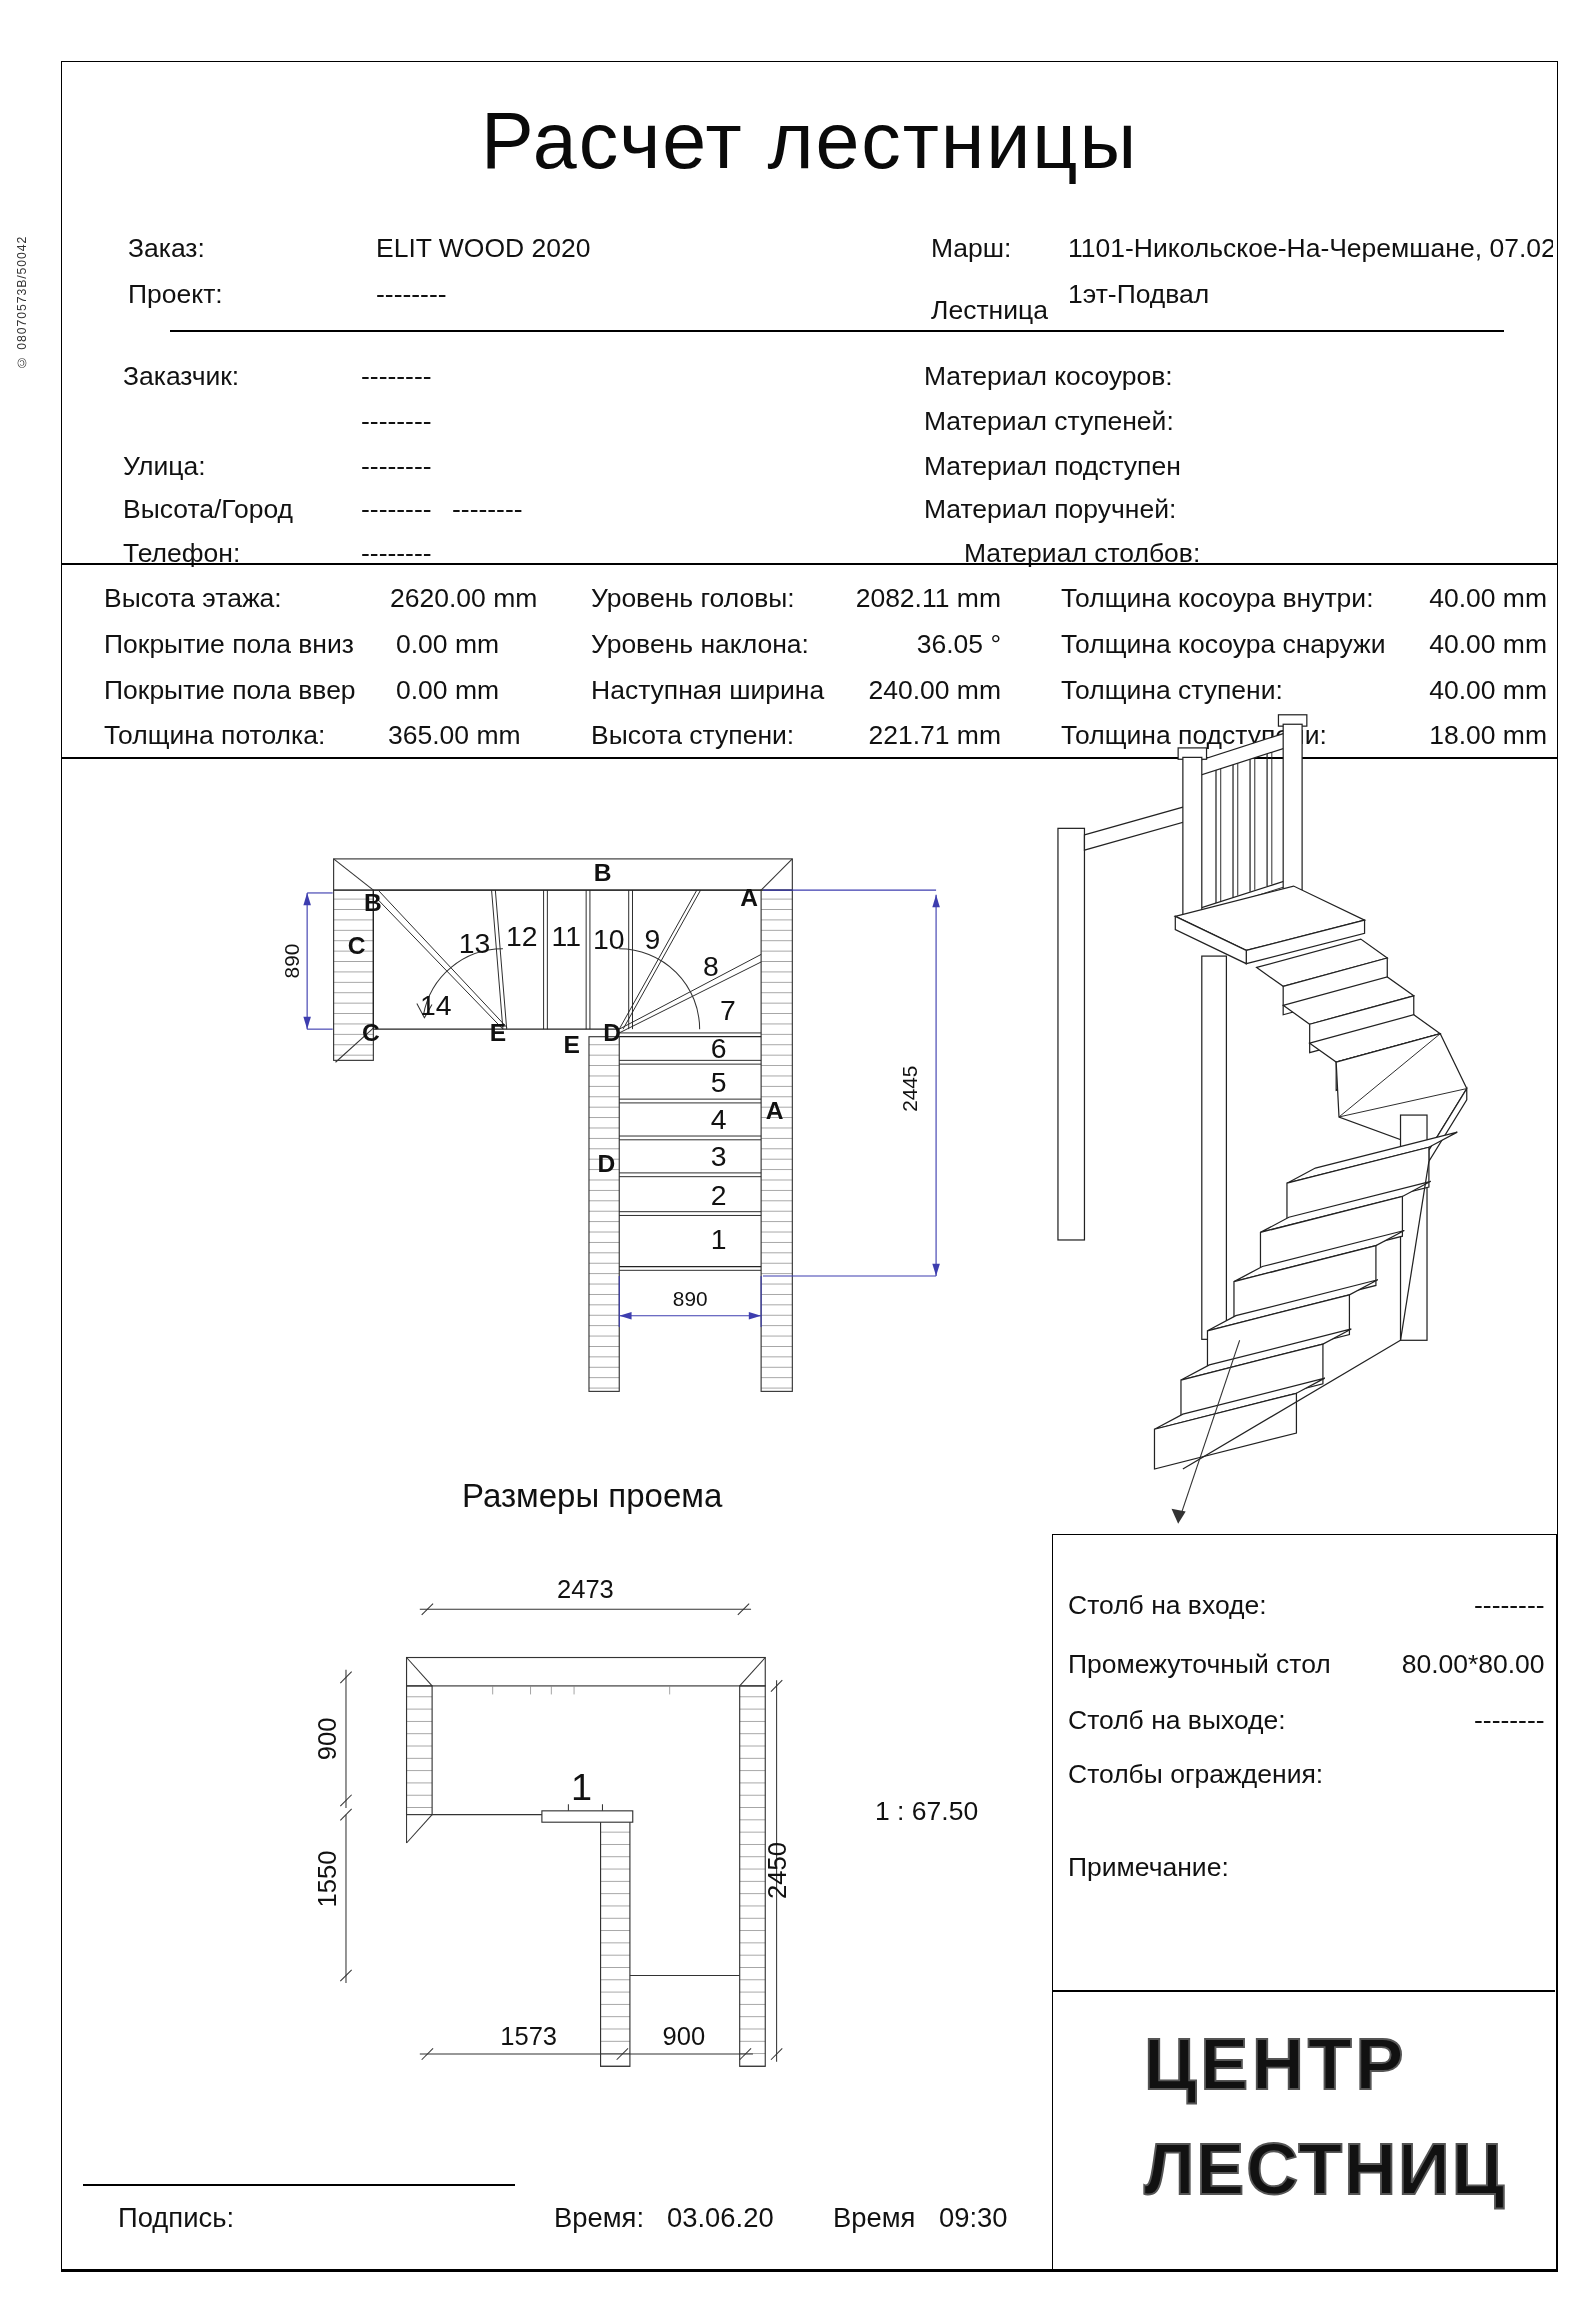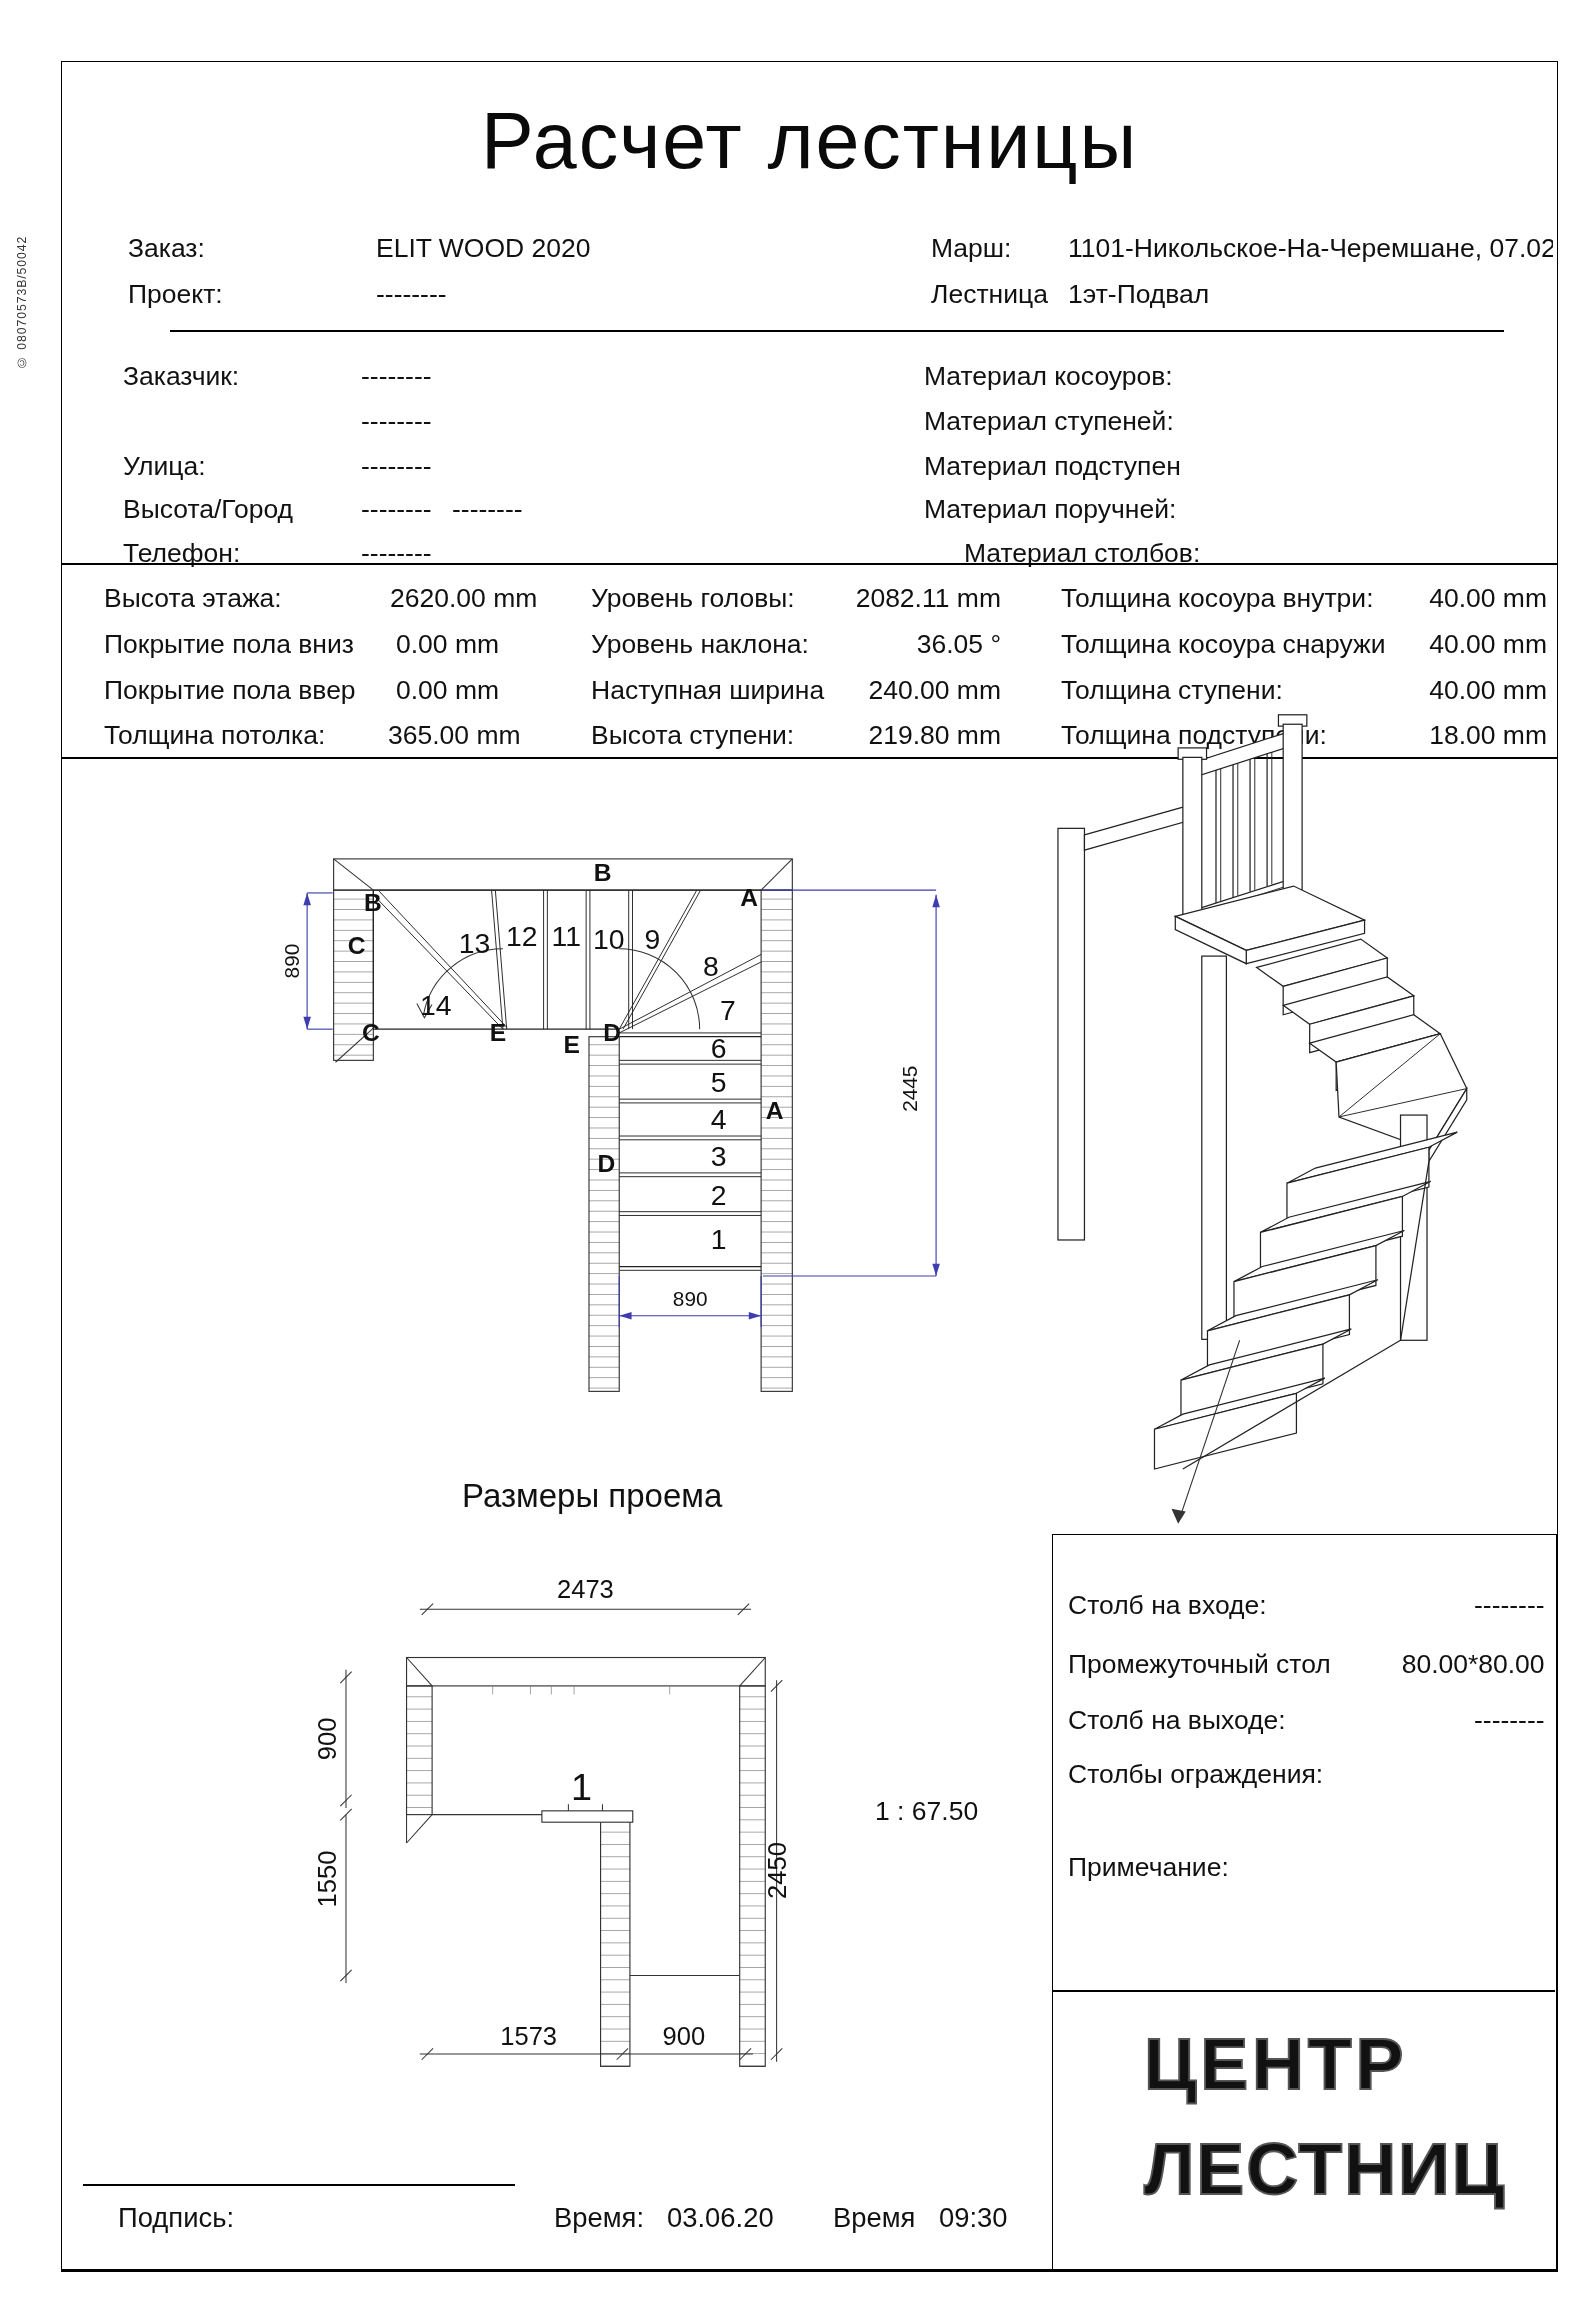"Лестница" div.abs { top: 280px -> 296px }
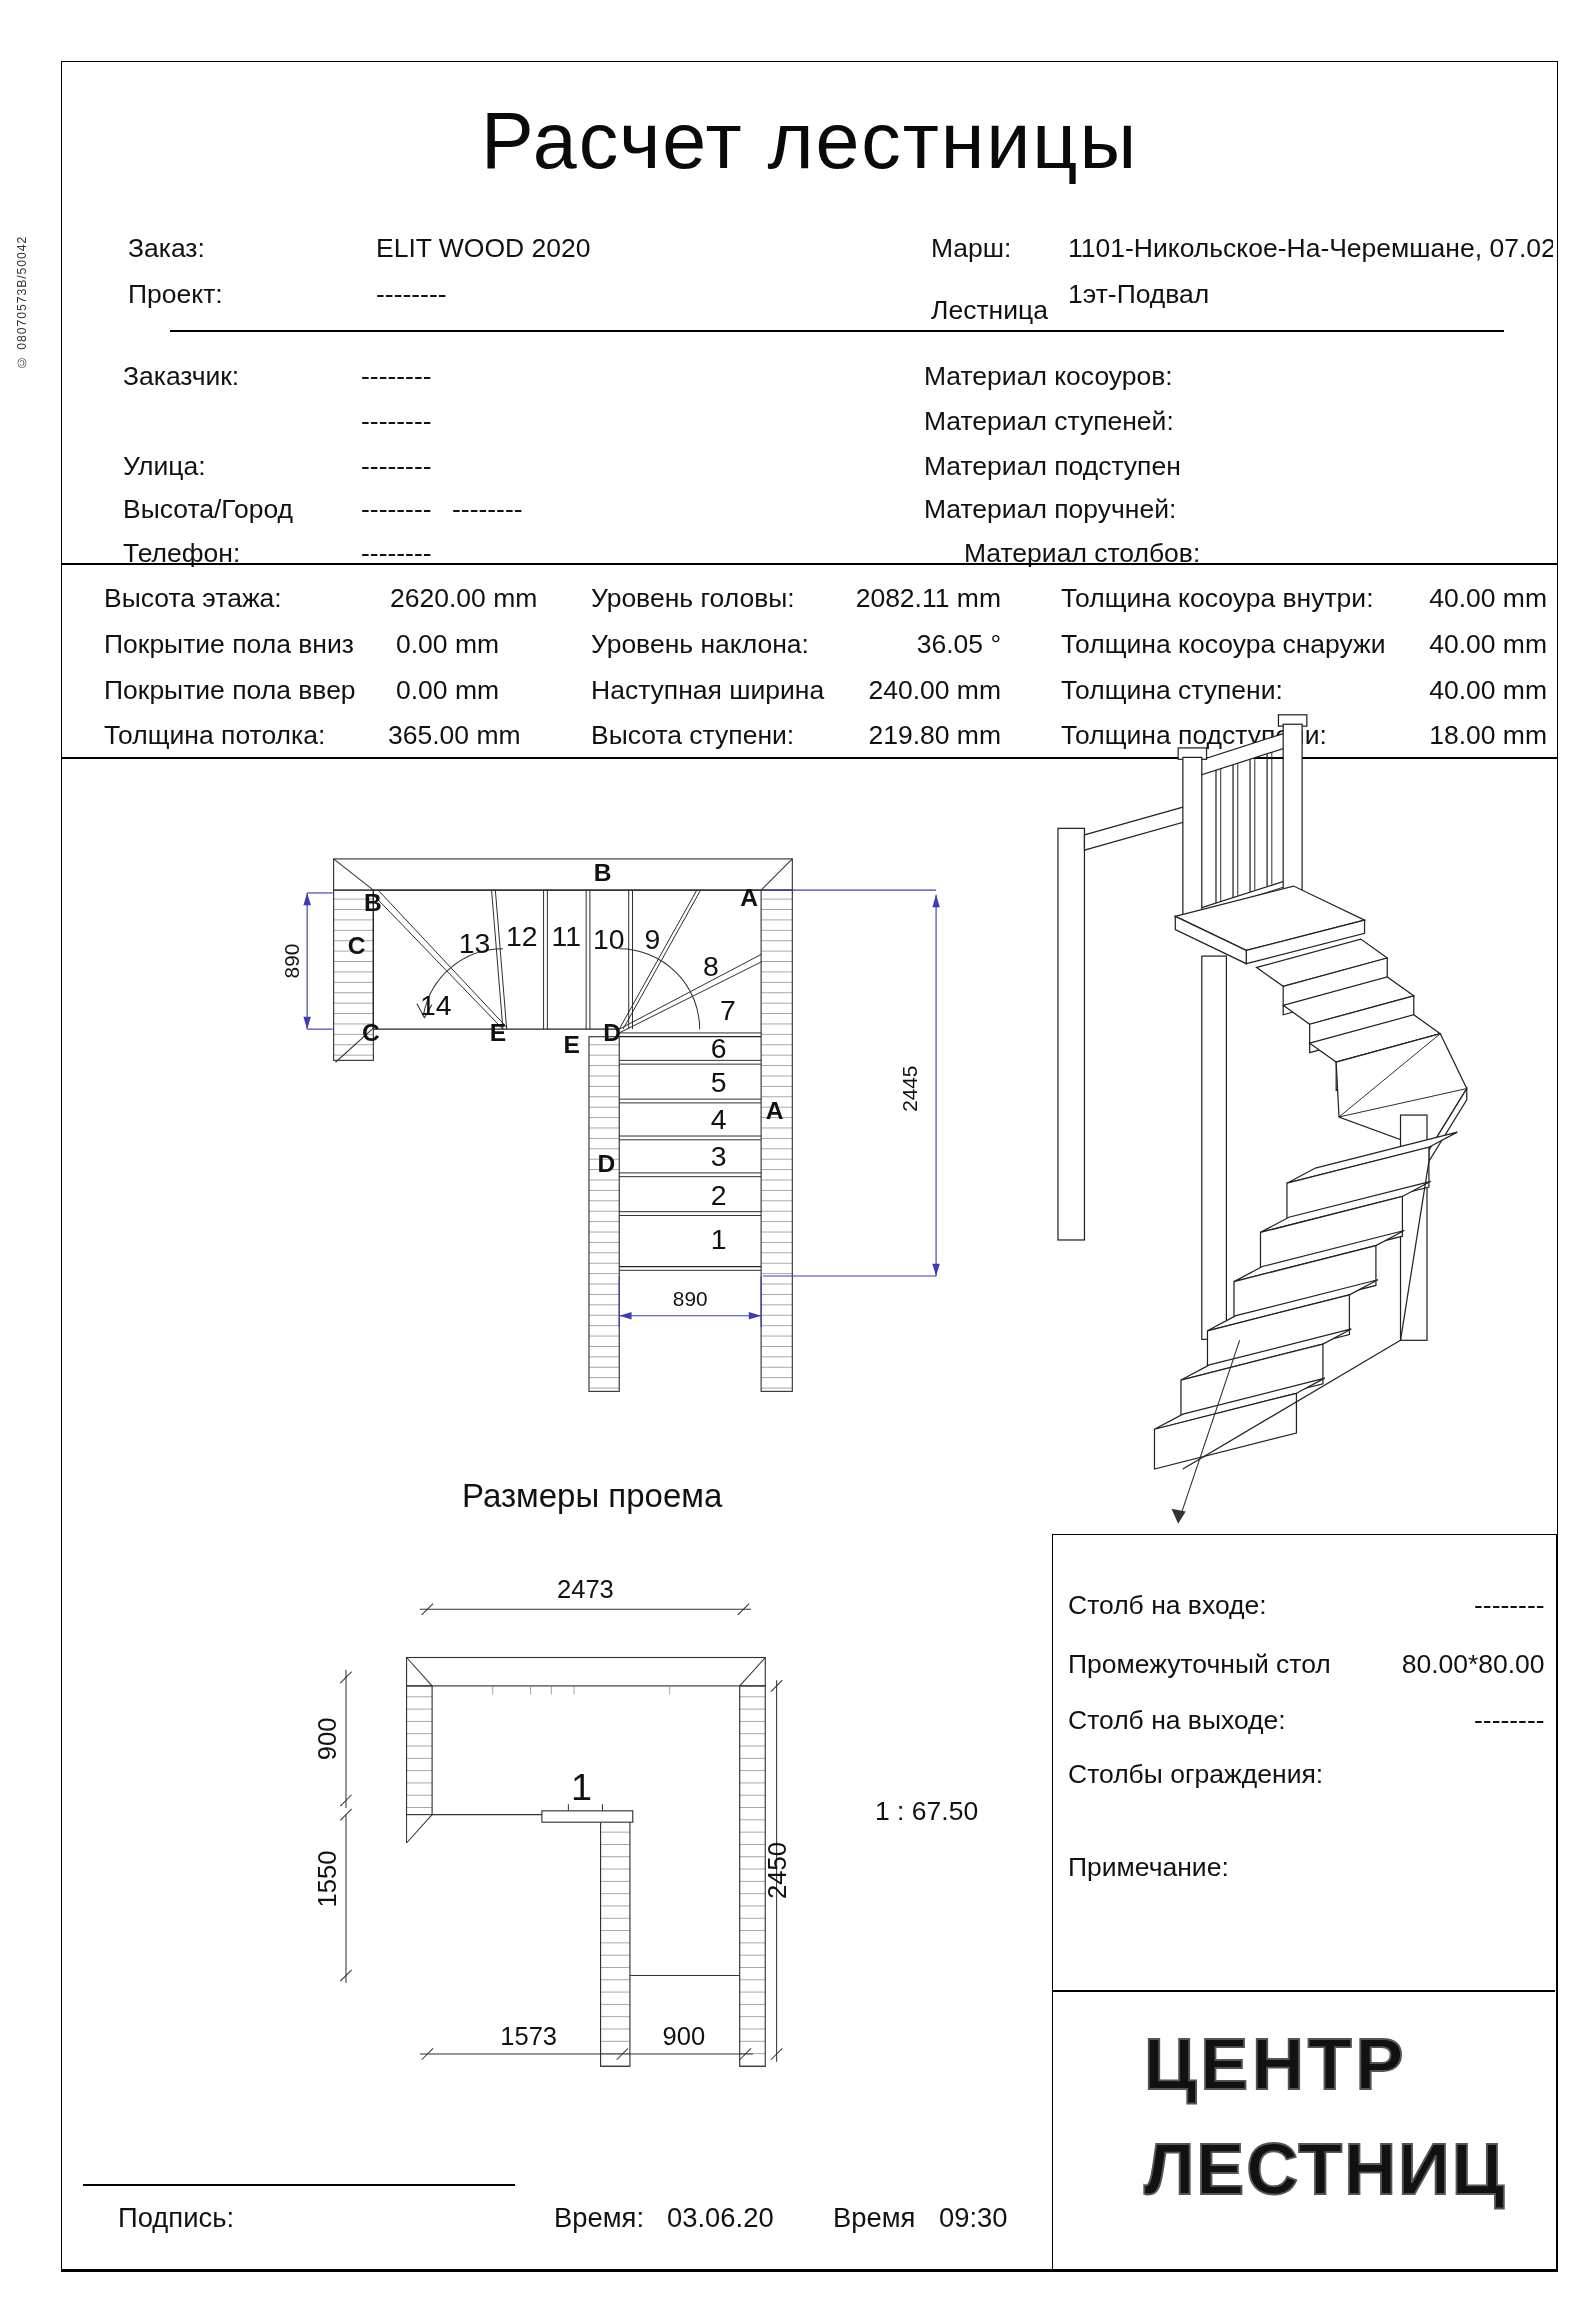"219.80 mm" div.abs { text: 219.80 -> 221.71 }
